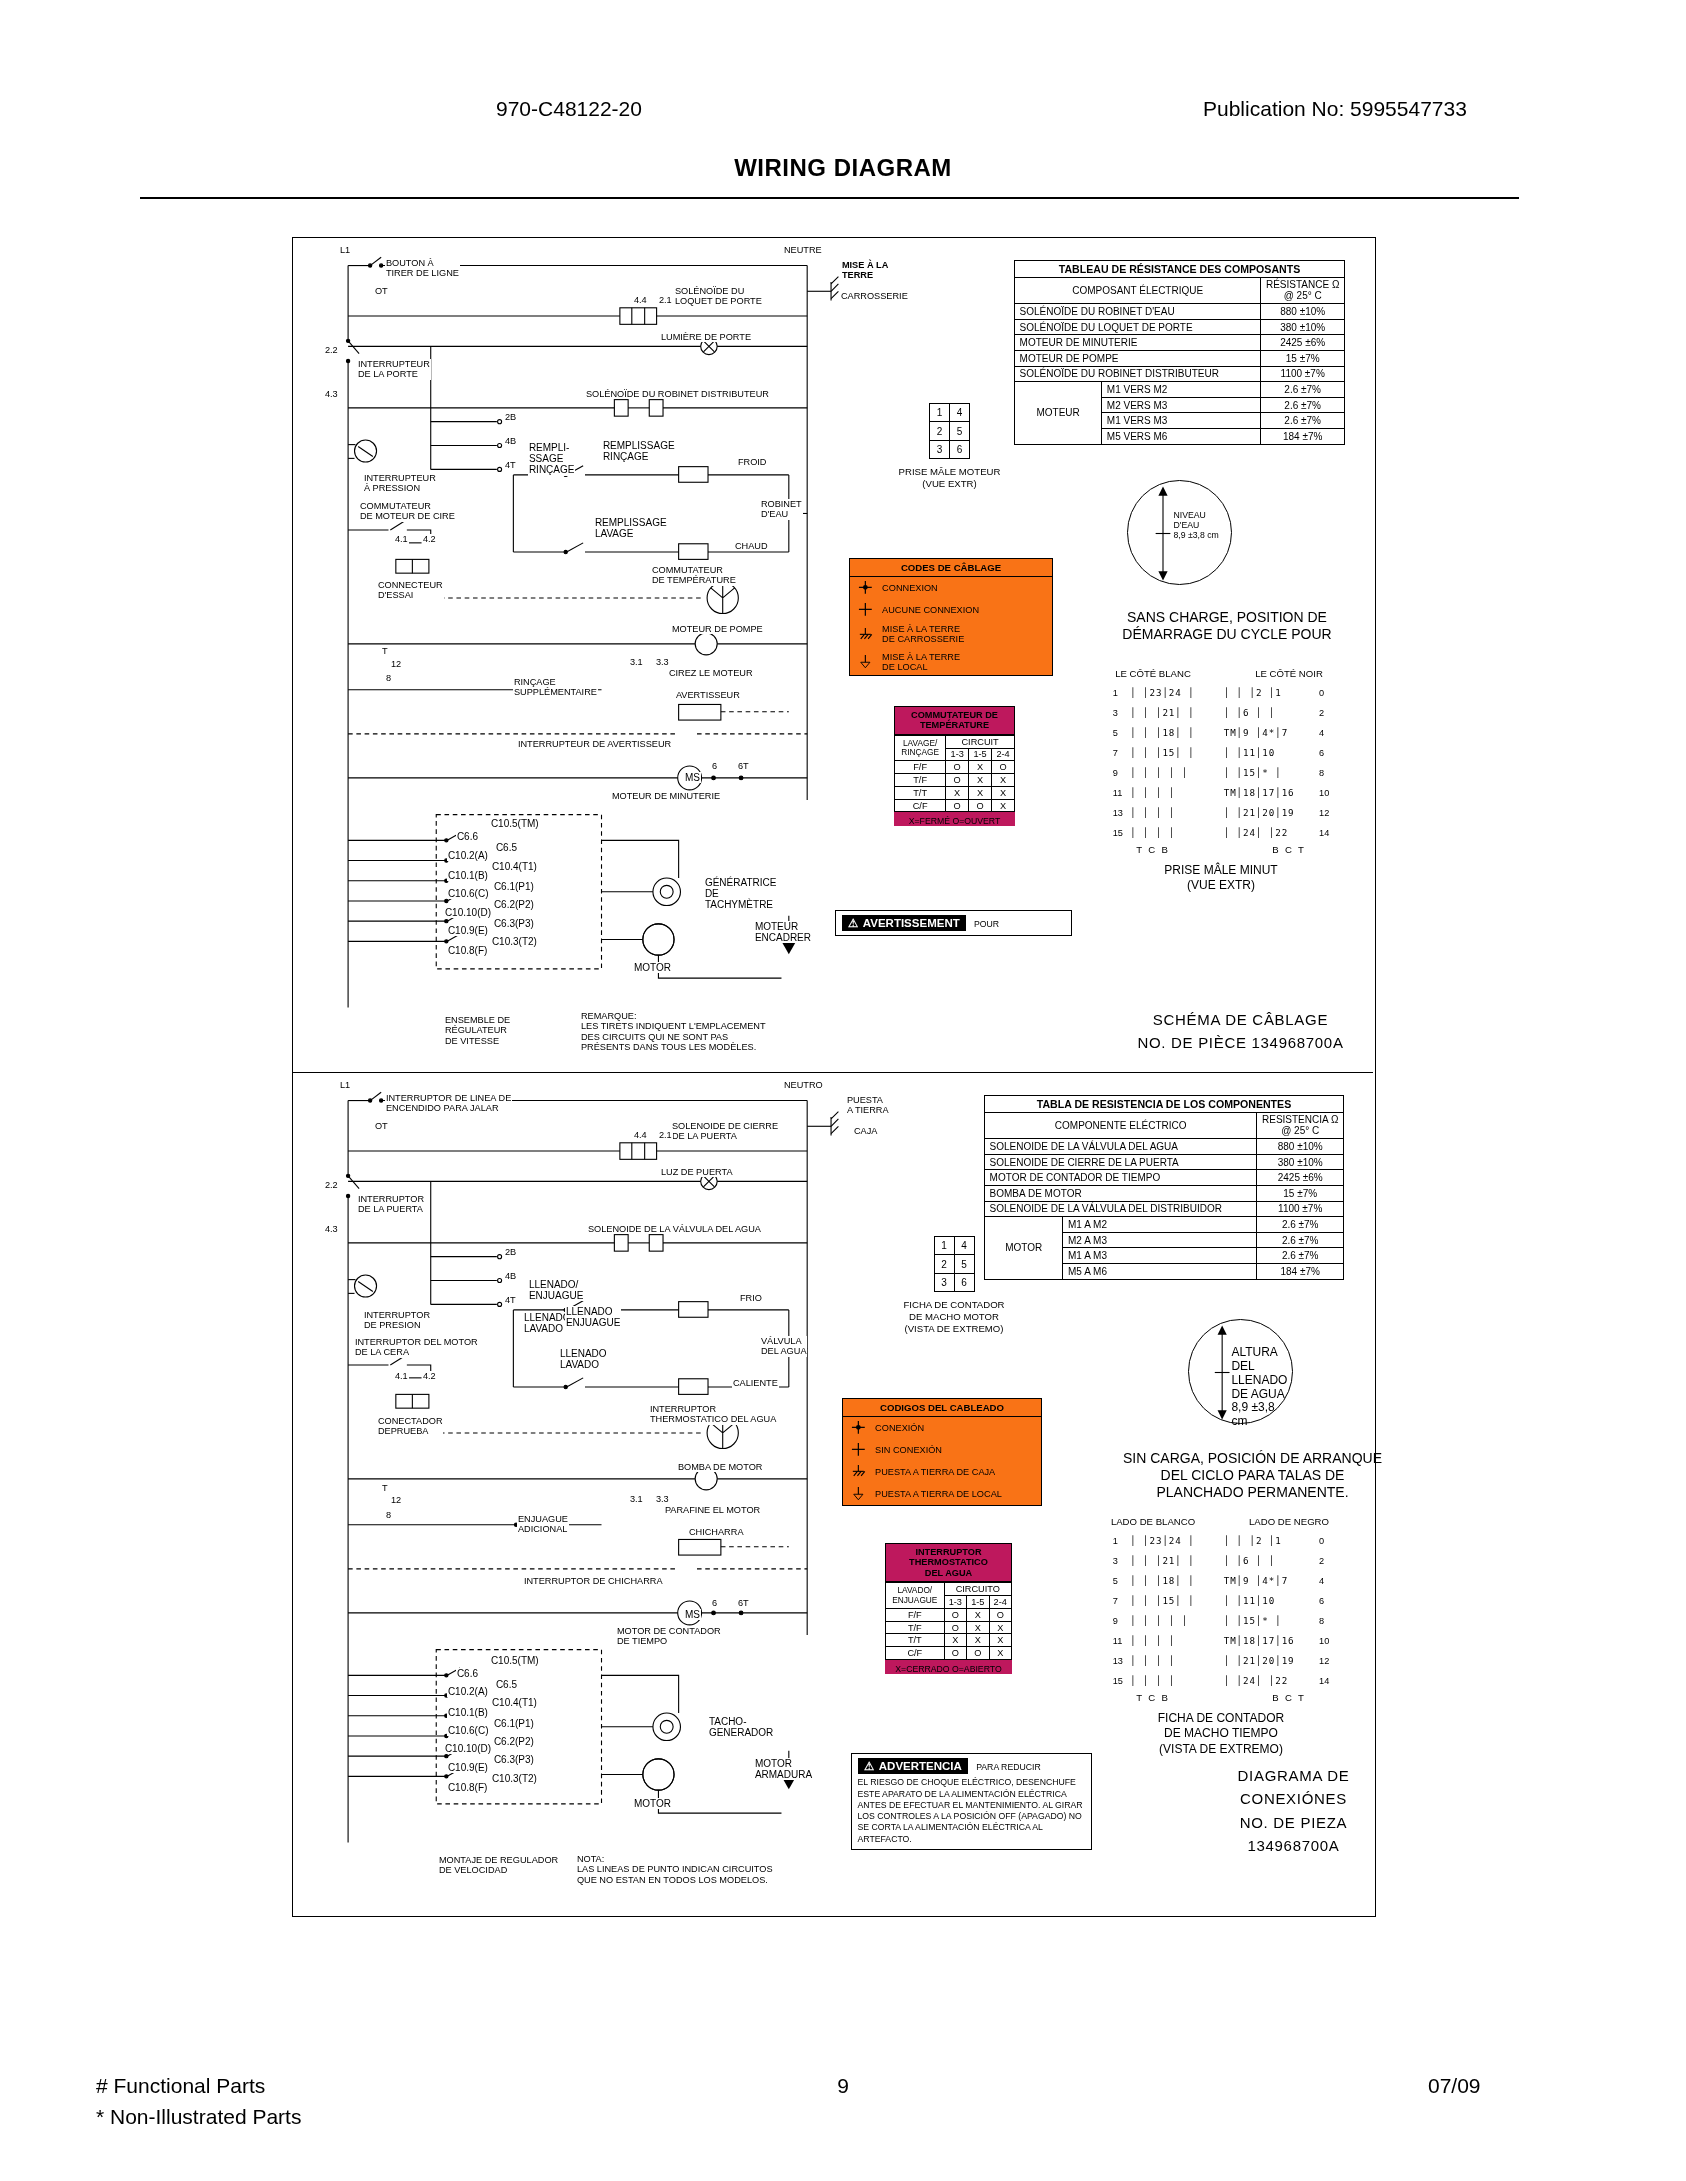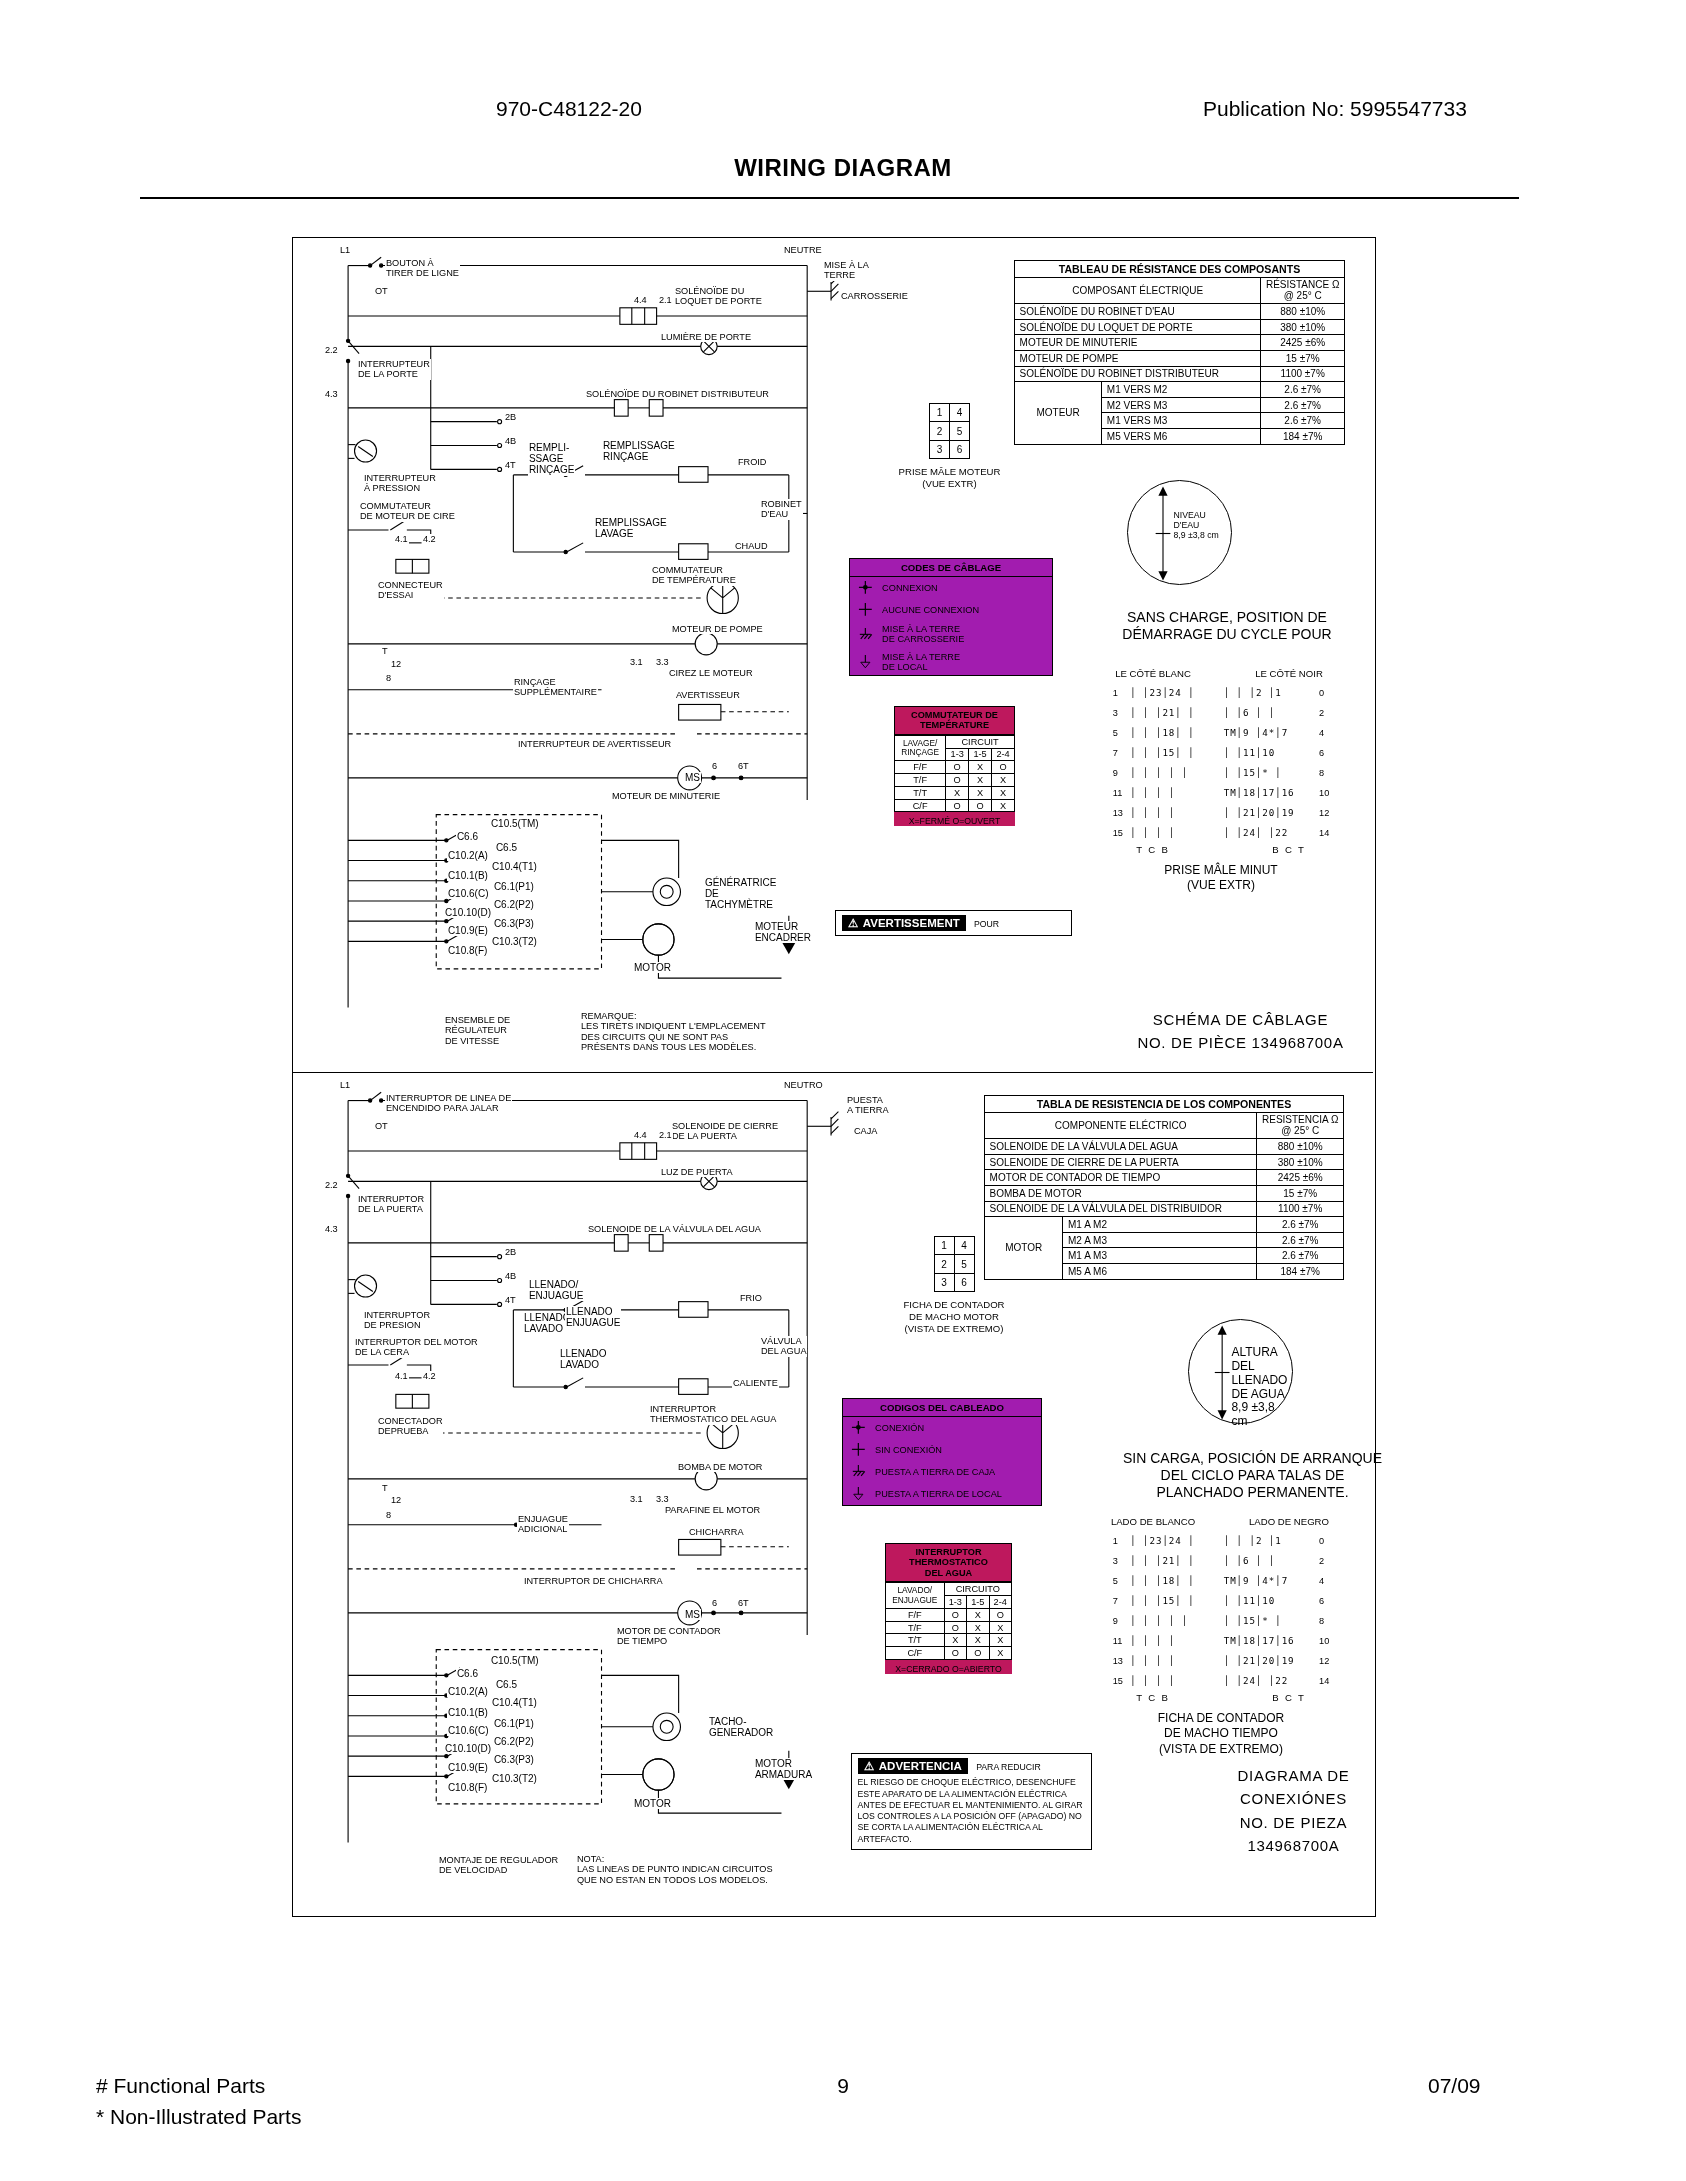"MISE À LA" div.sch-label { font-weight: none -> bold; left: 530px -> 548px }
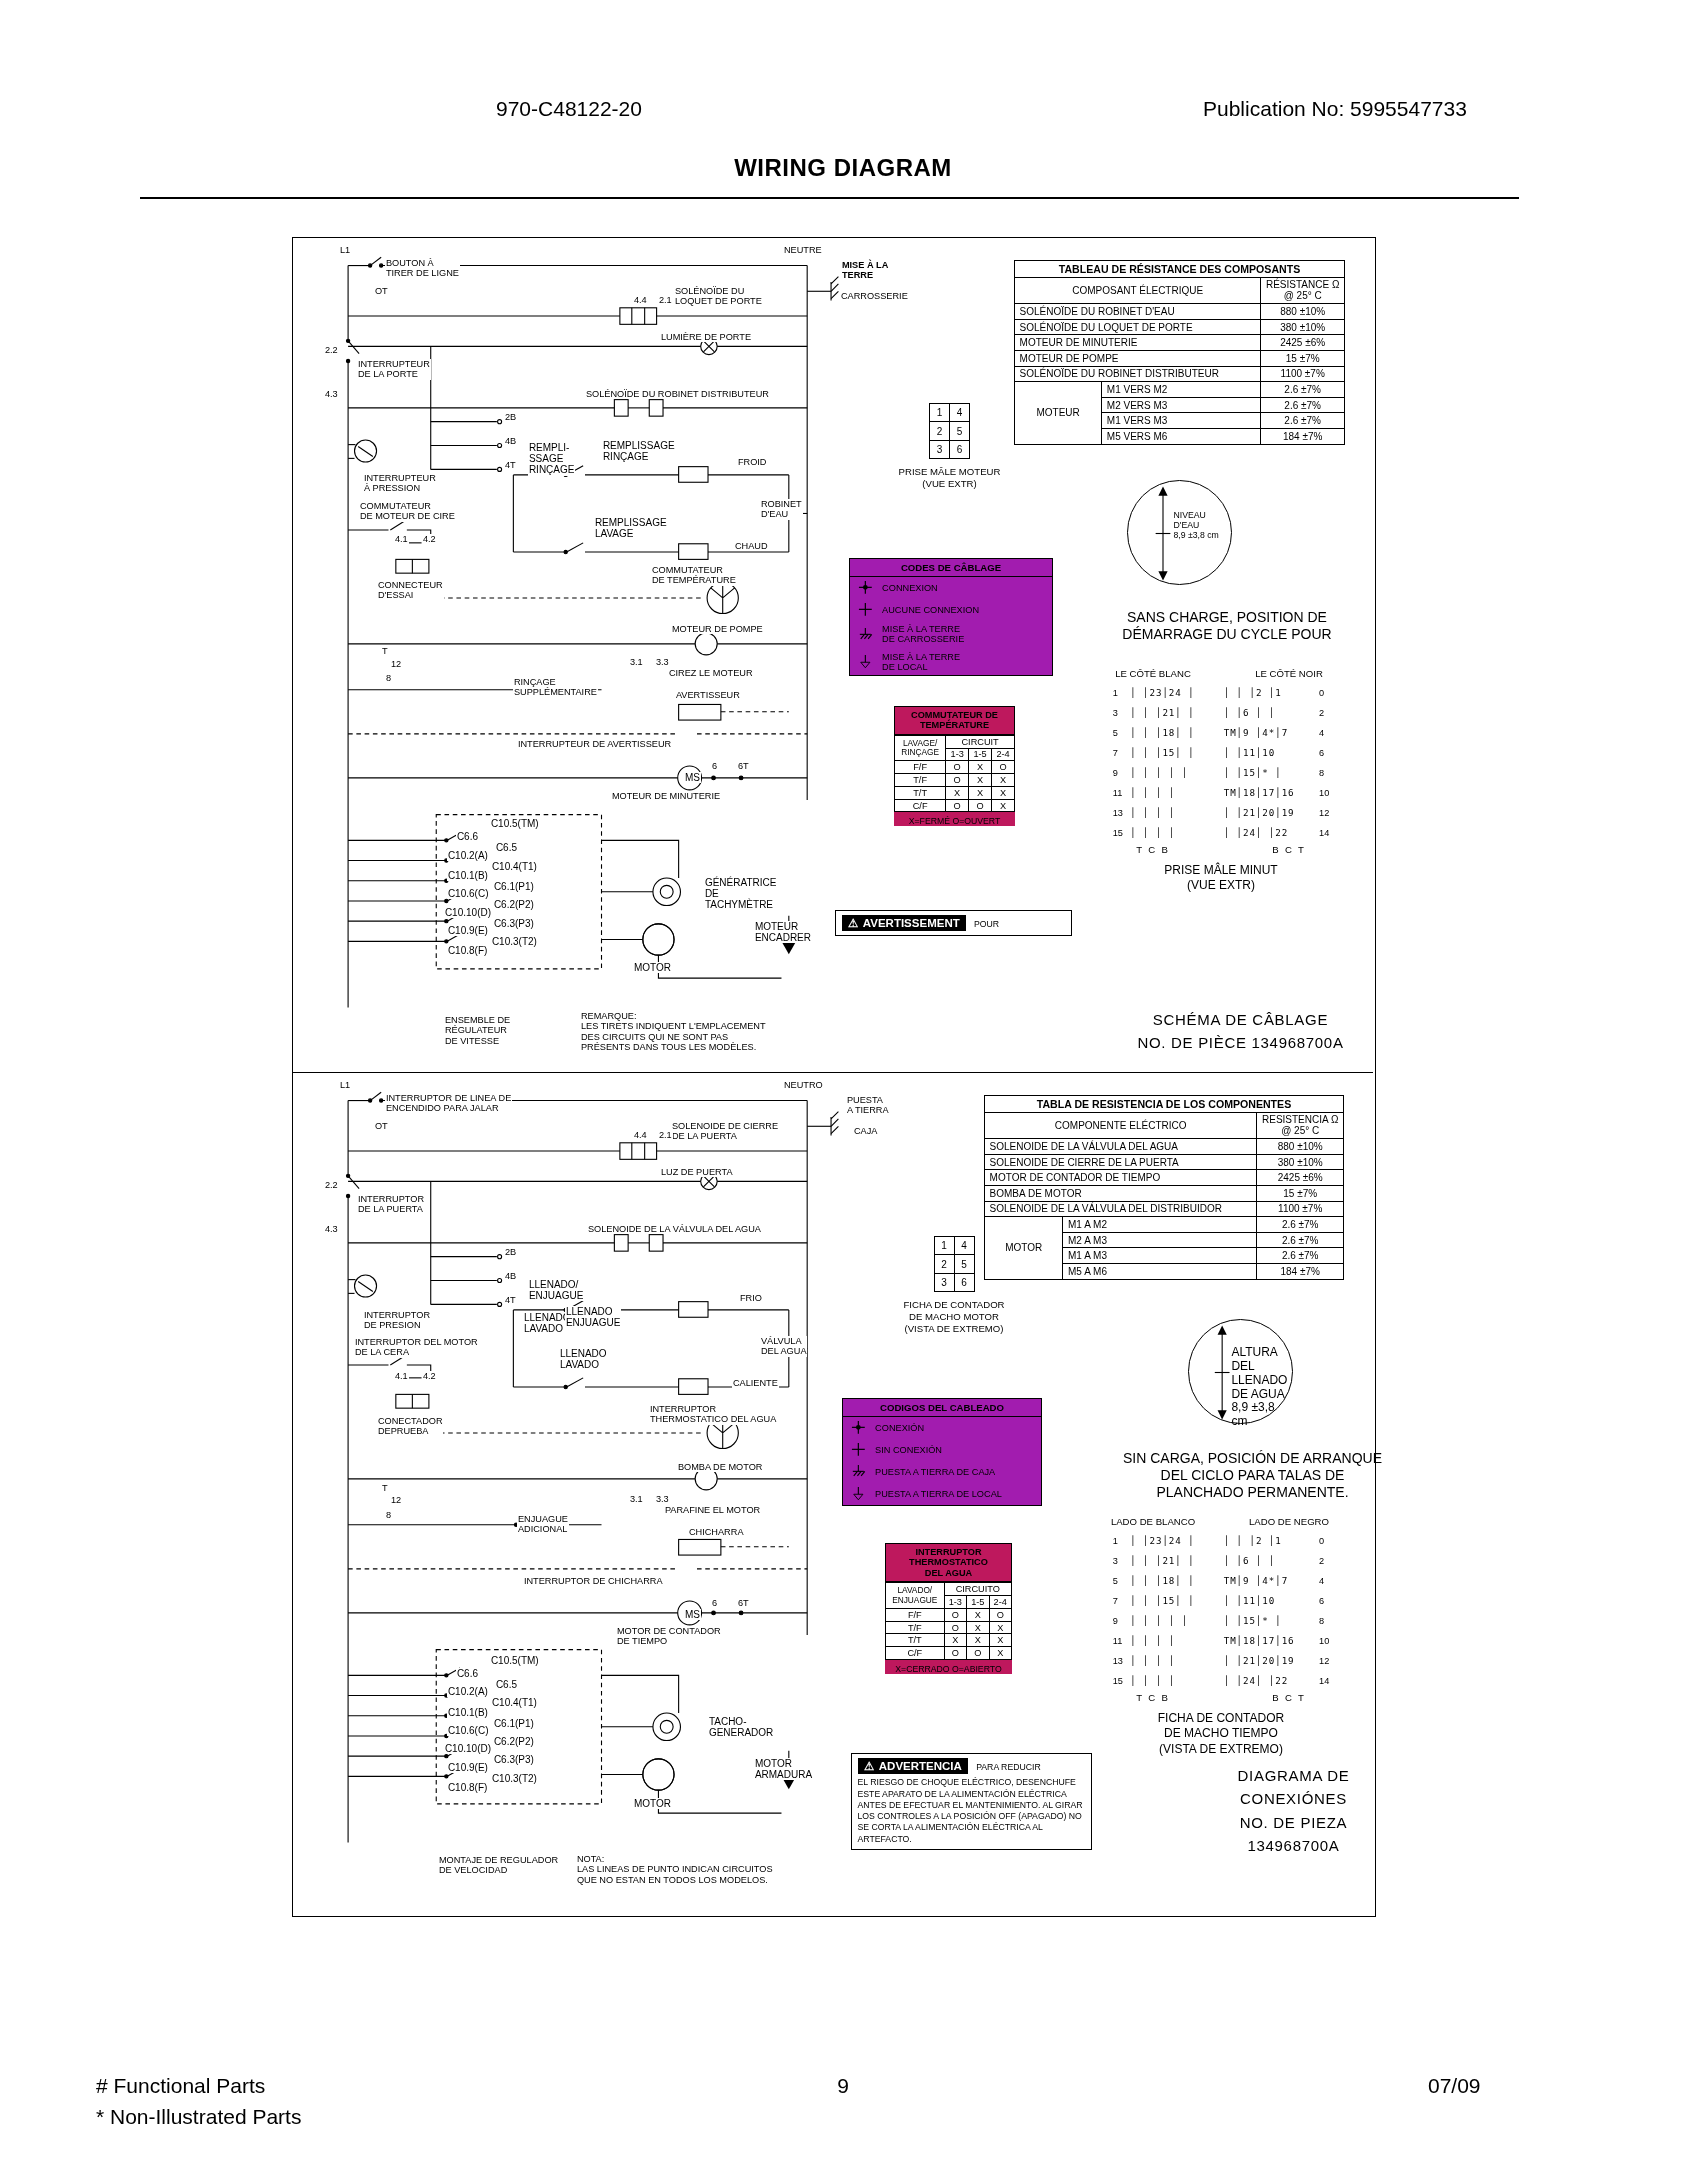"CODES DE CÂBLAGE" .codes { background: #a21caf -> #f97316 }
